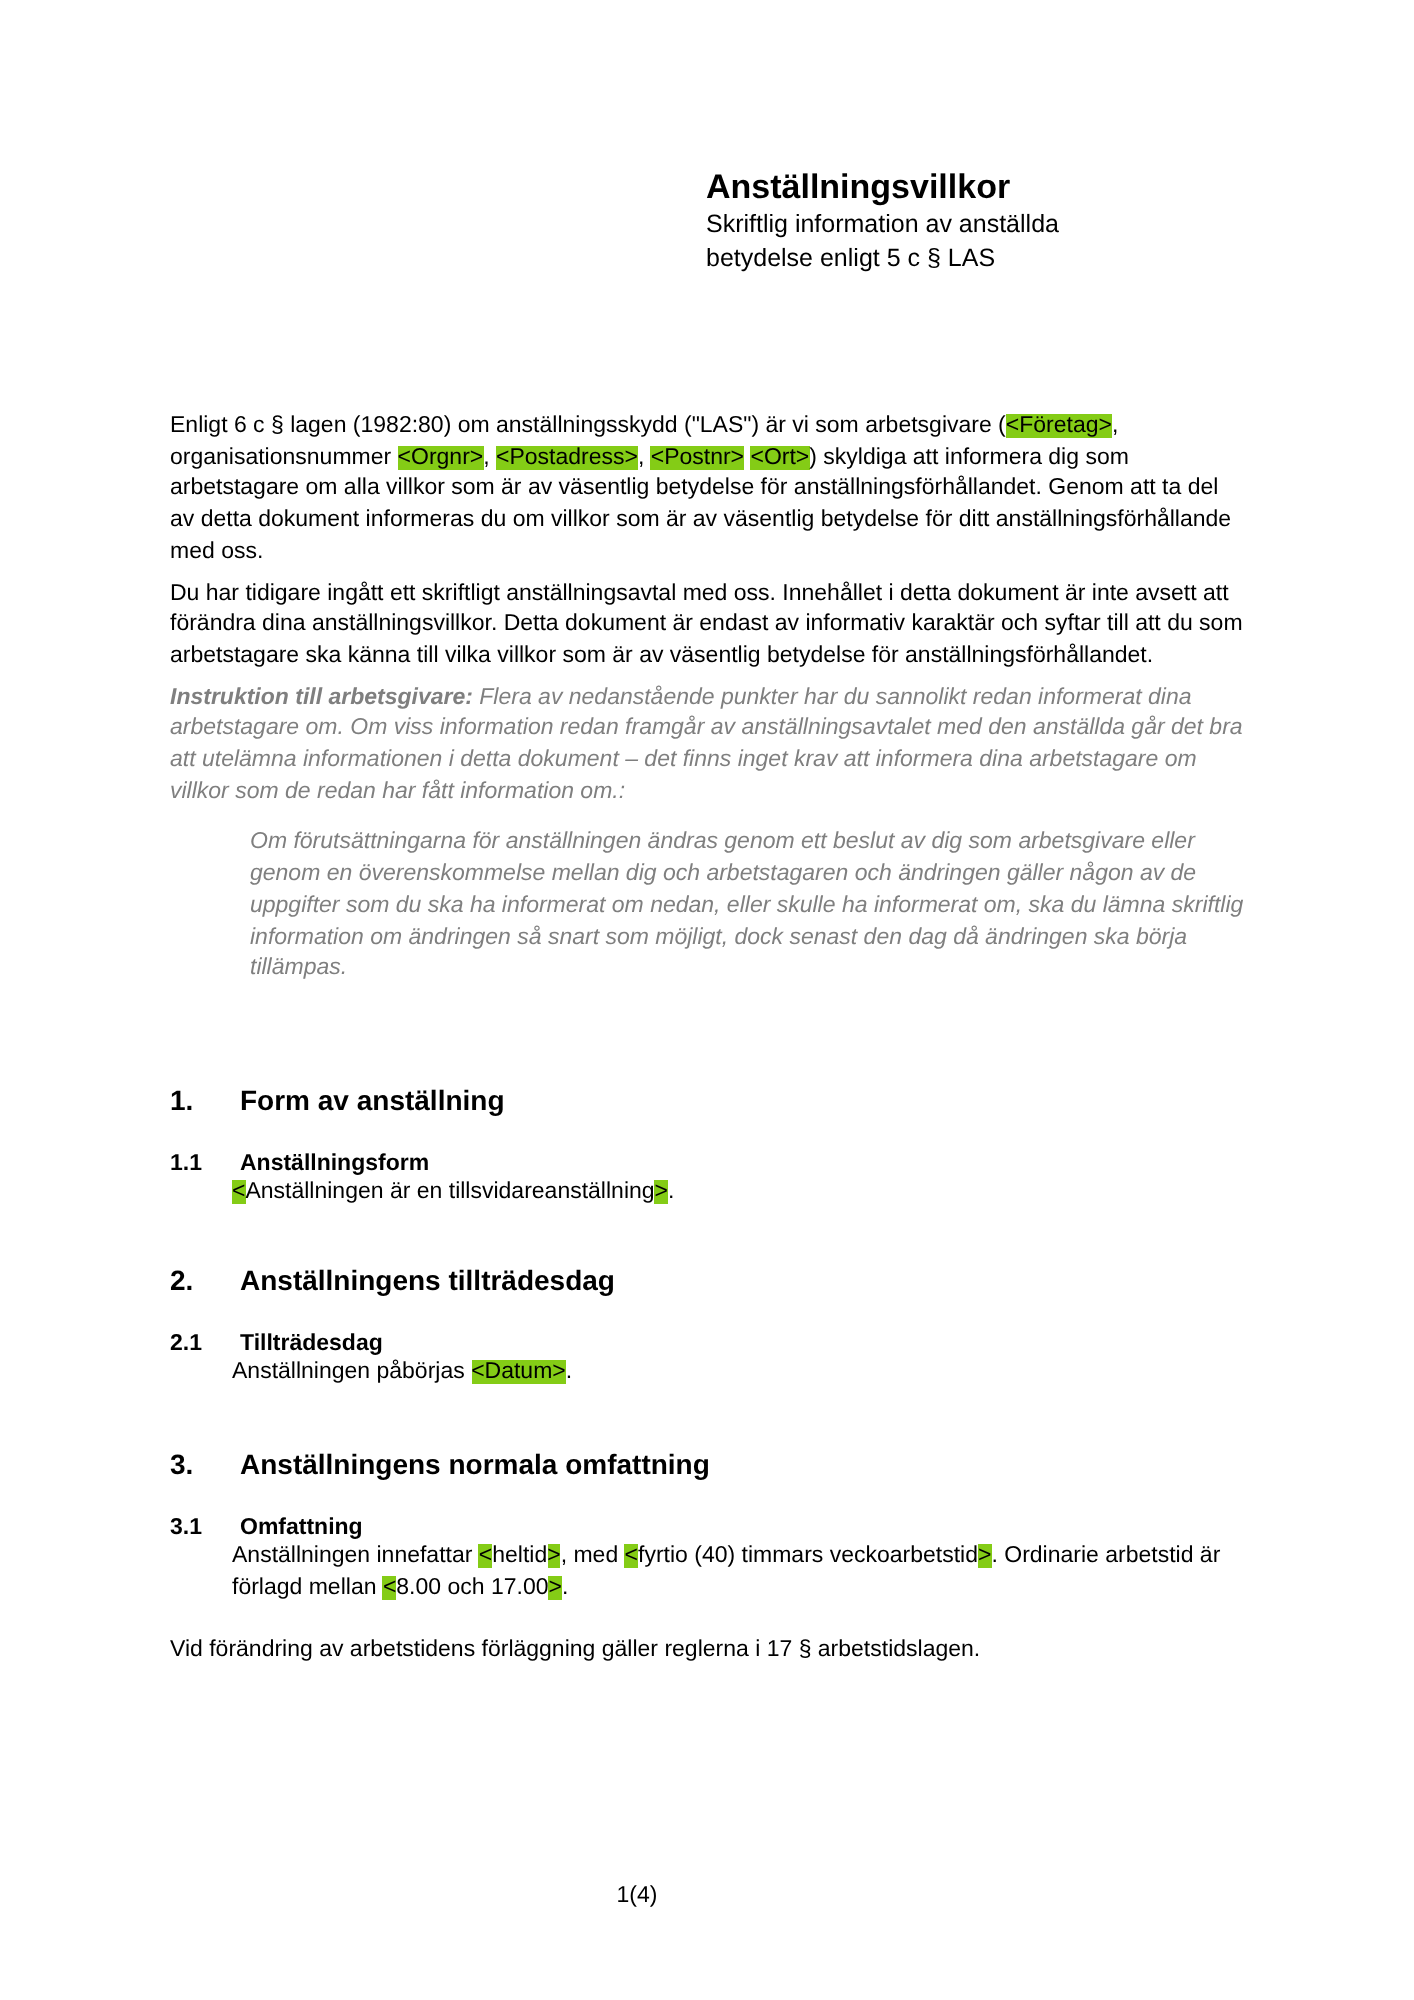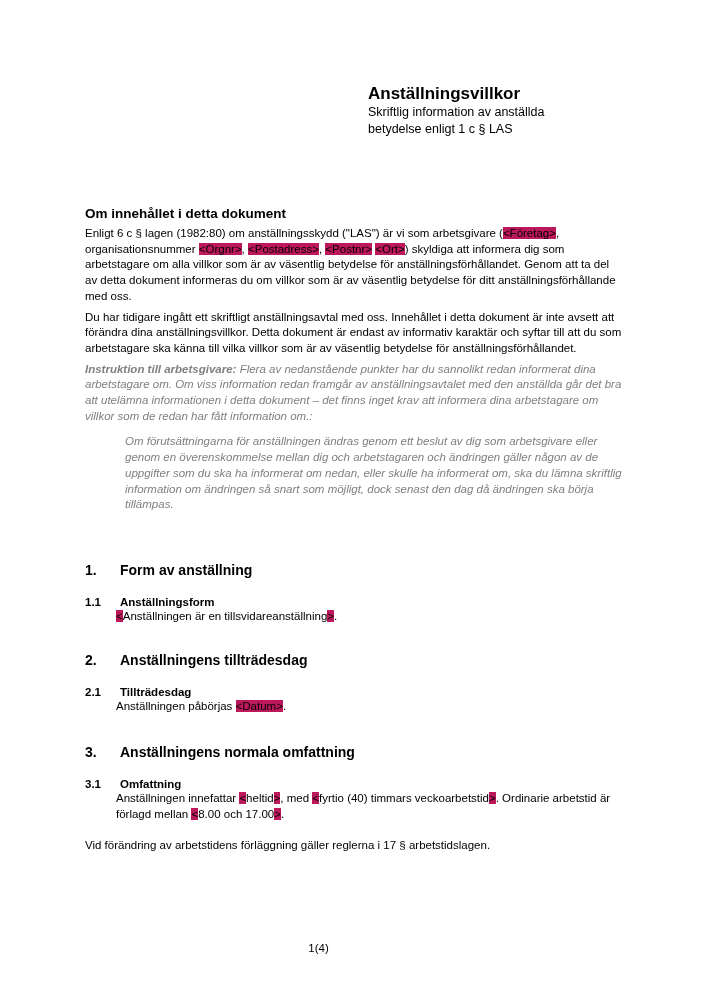"Anställningsvillkor" .title-block { left: 368px -> 353px }
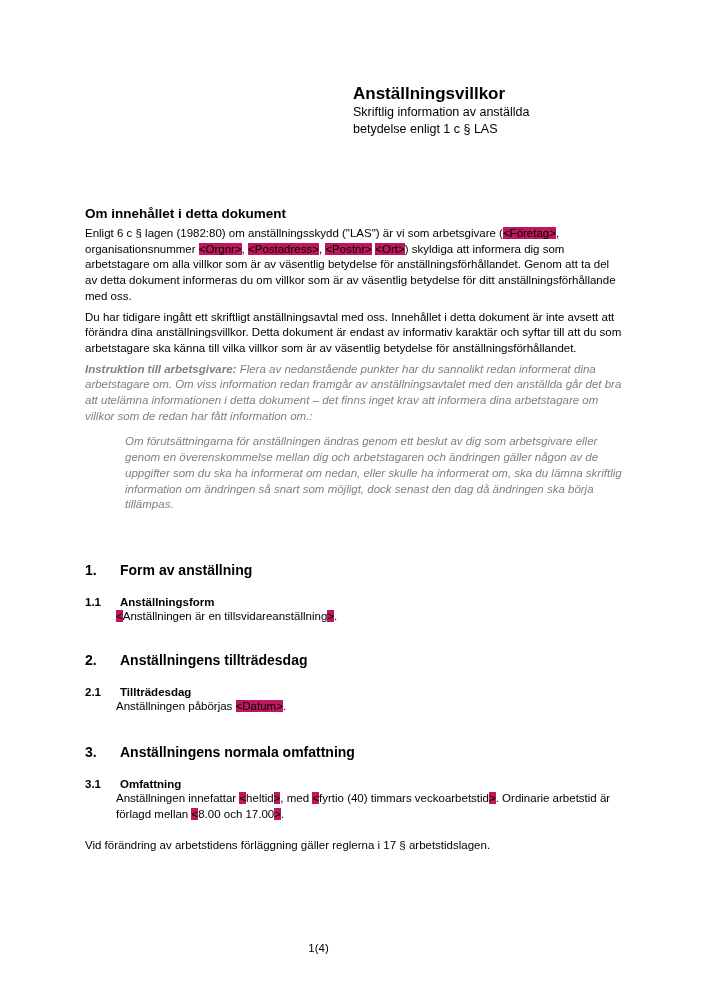"betydelse enligt 1 c §" div.doc-subtitle { text: 1 -> 5 }
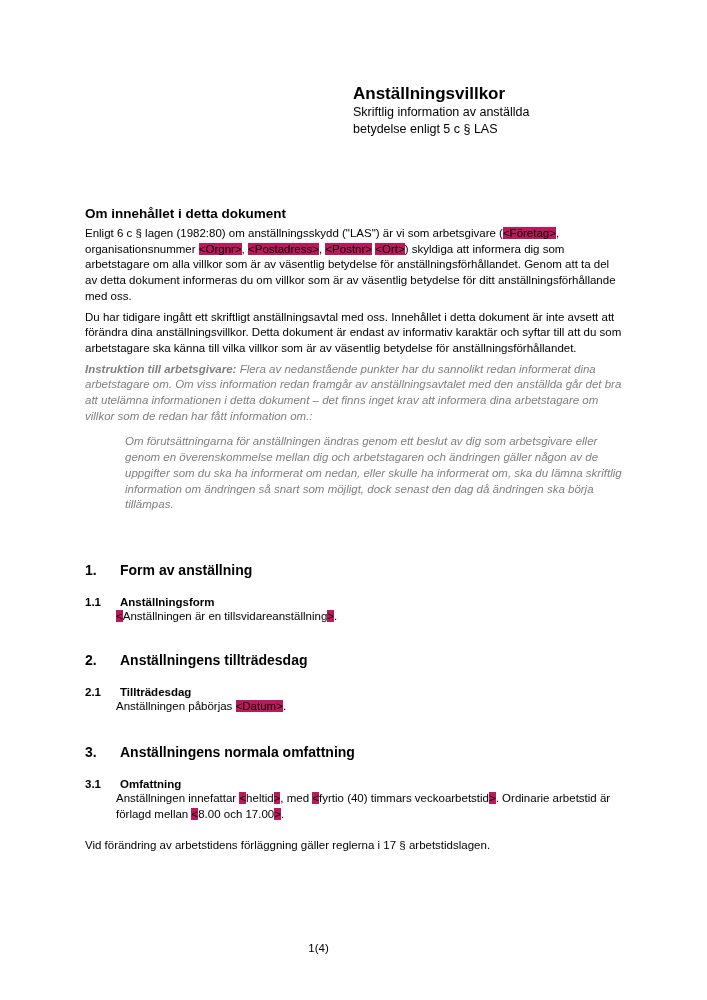"Om innehållet i detta dokument" div.intro-heading { html: <div>Om innehållet i detta dokument</div> -> none }
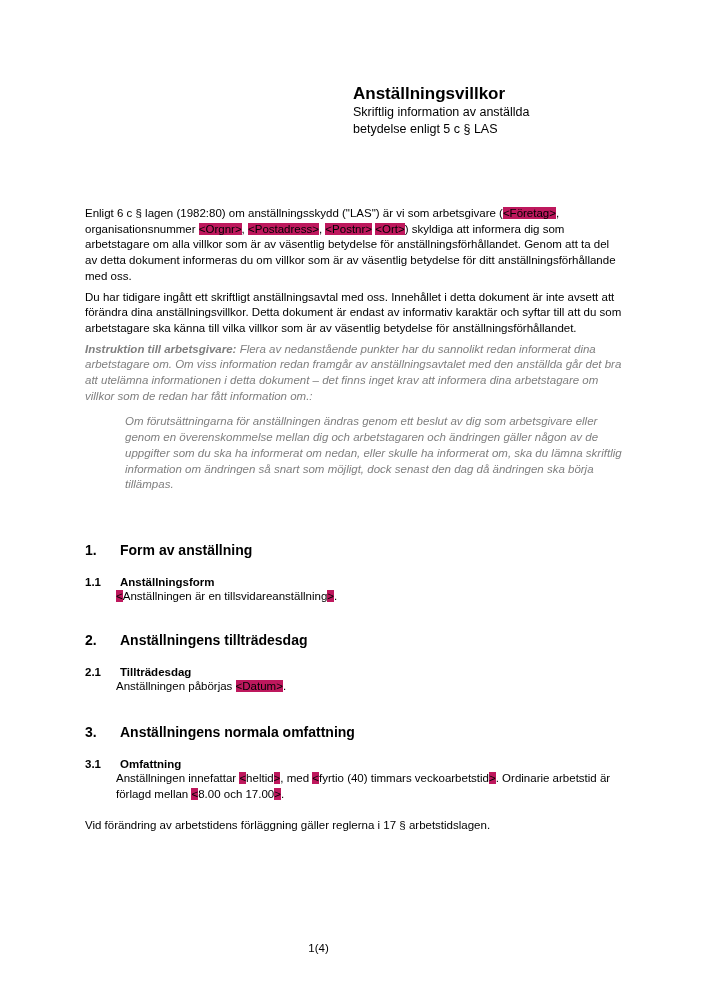"<Företag>" .hl { background: #be185d -> #84cc16 }
